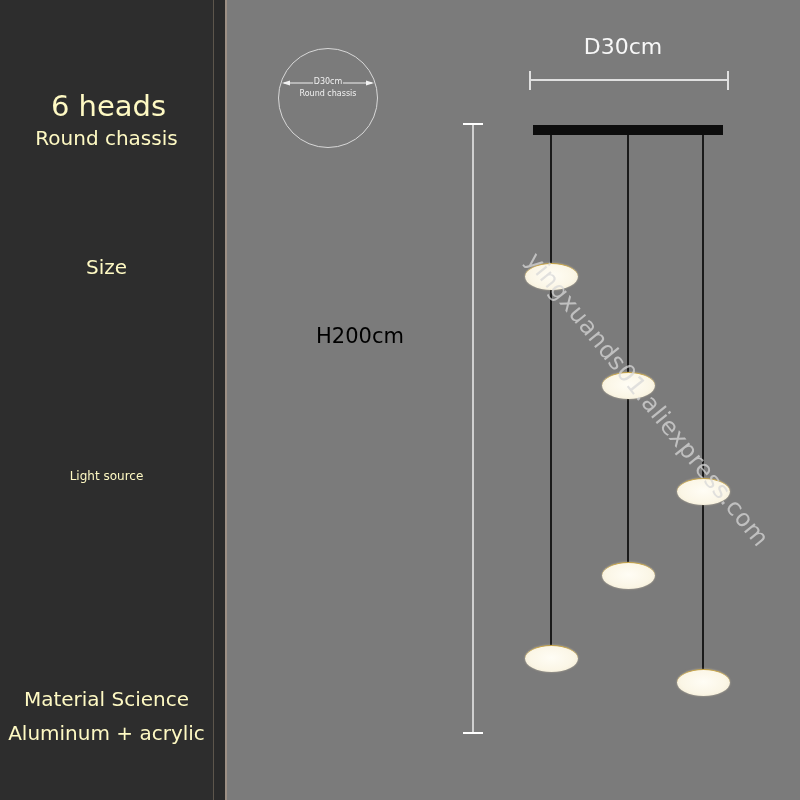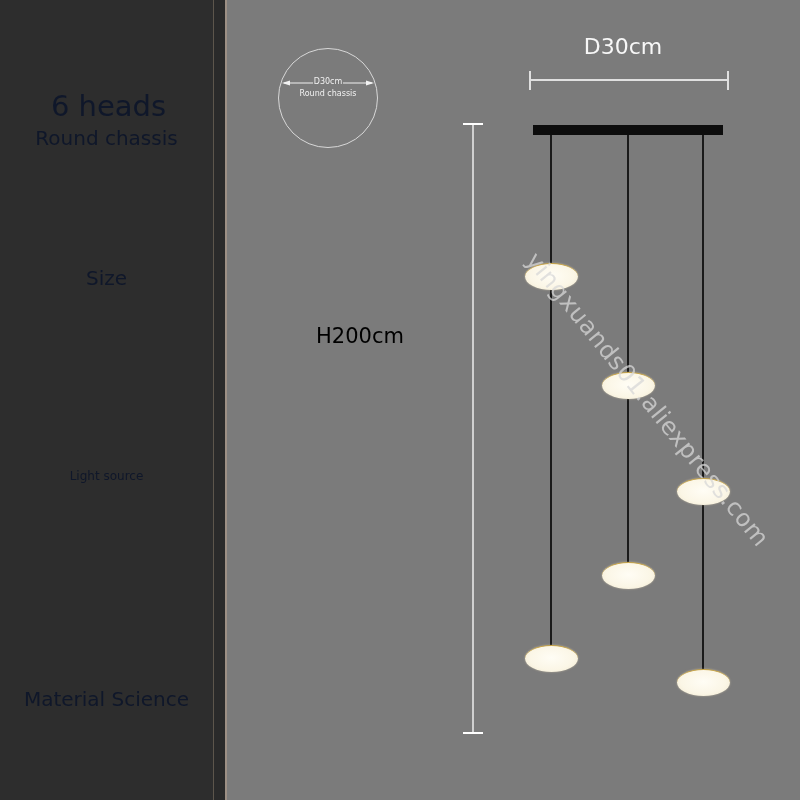"6 heads" .spec { color: #0f172a -> #fef9c3 }
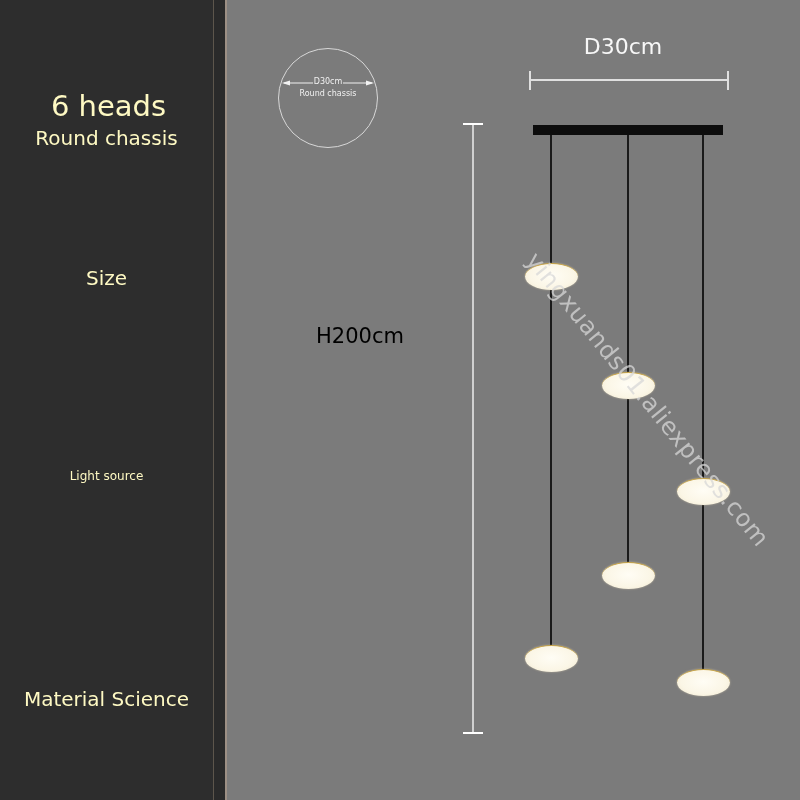"Size" .spec-size { top: 263px -> 252px }
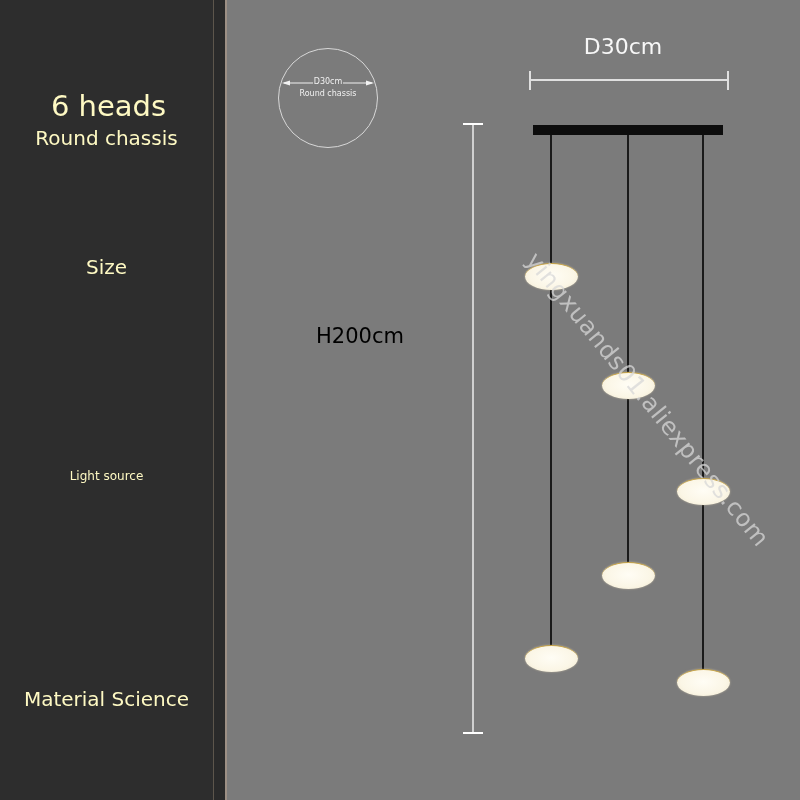"Aluminum + acrylic" span.line { html: none -> <span>Aluminum + acrylic</span> }
